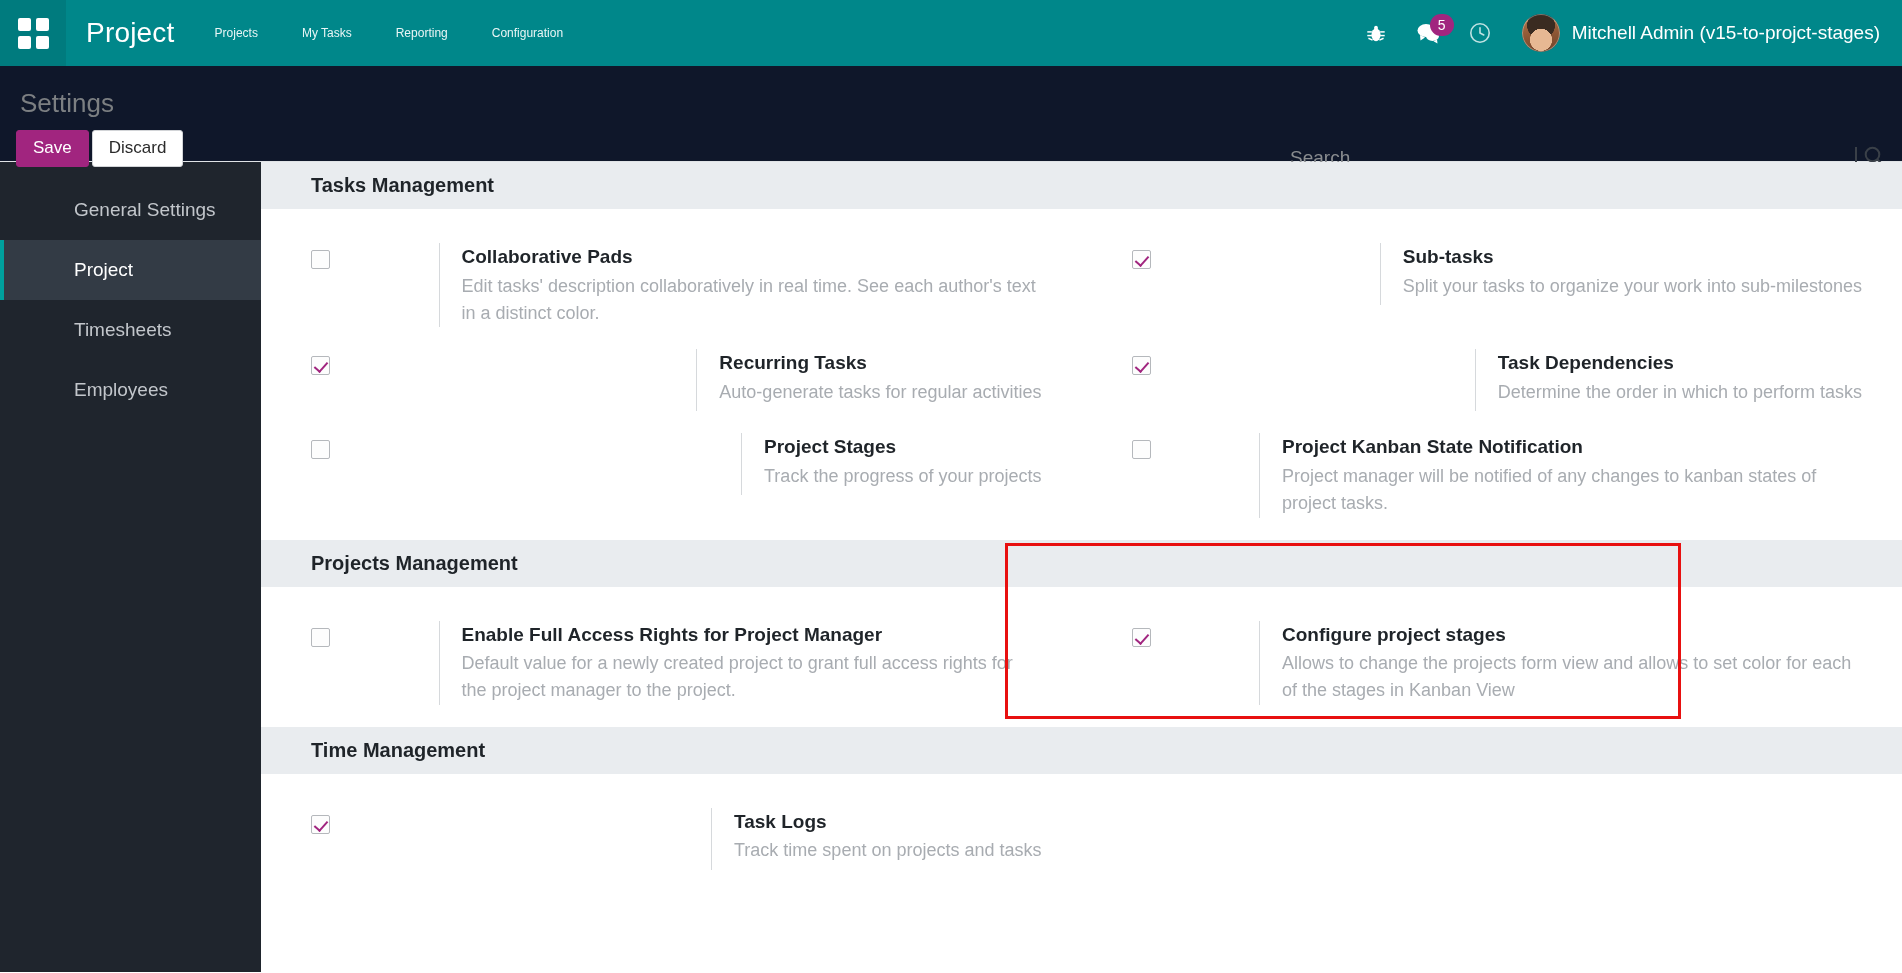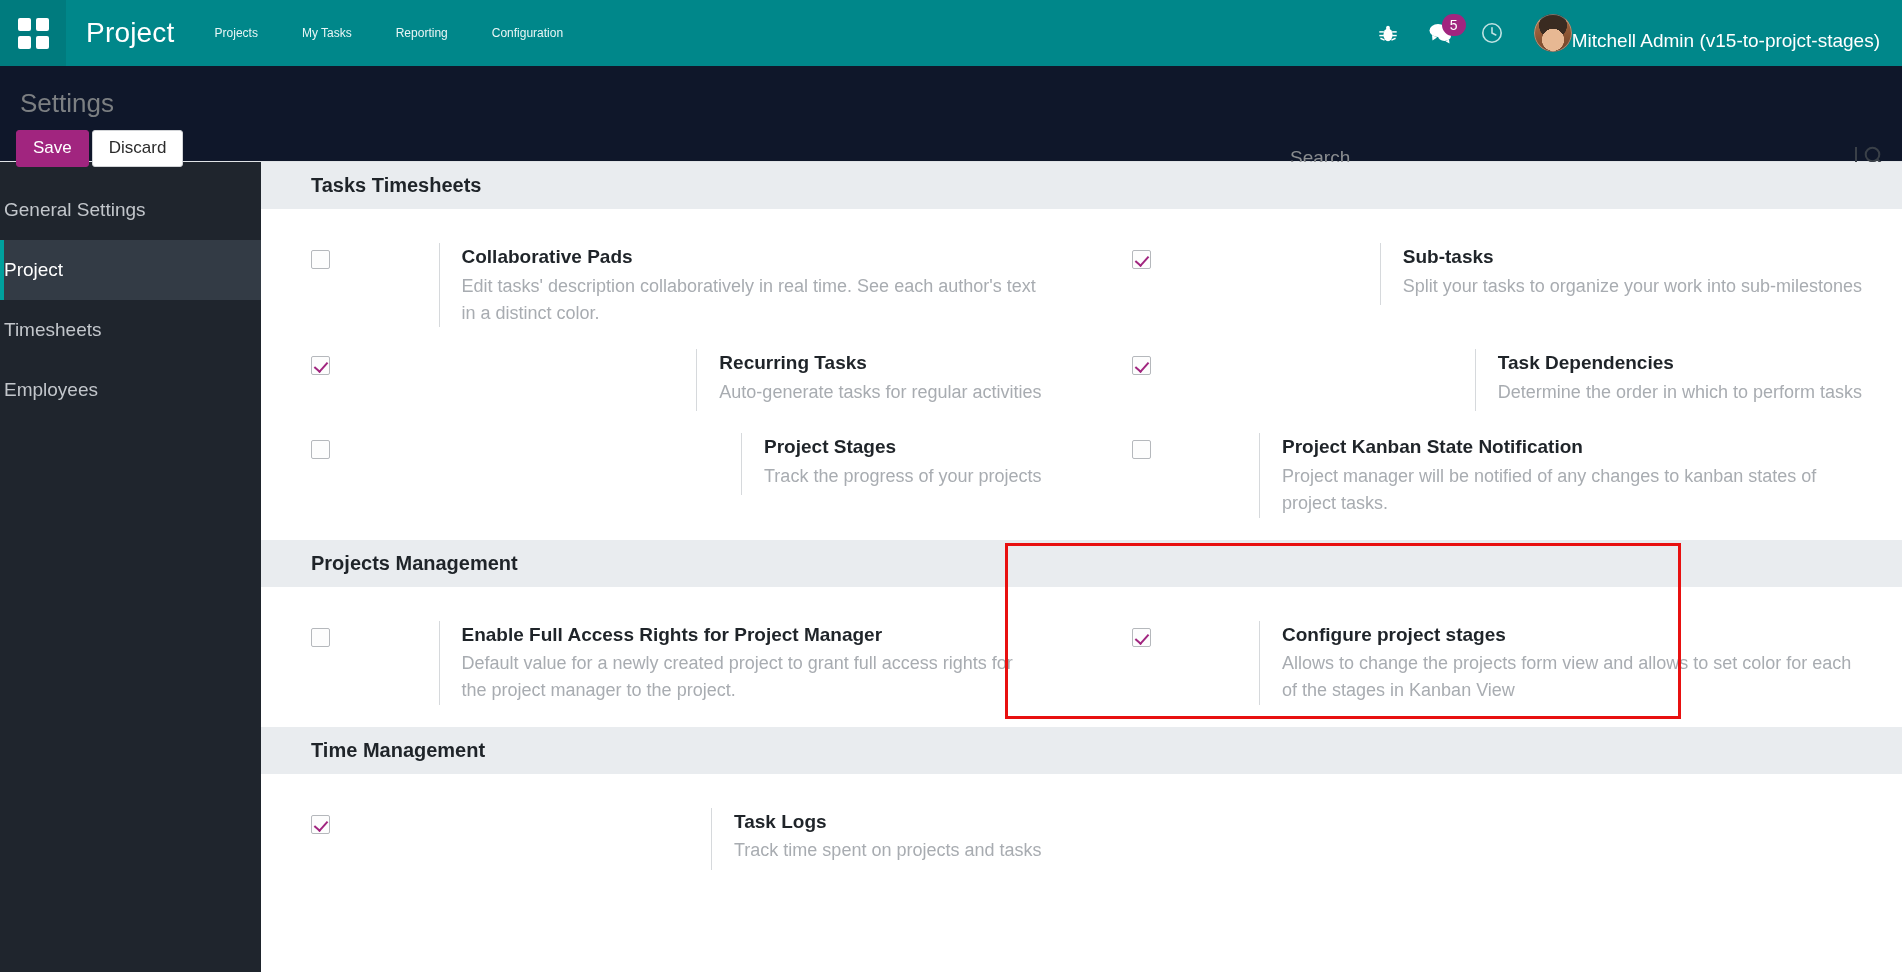"Mitchell Admin (v15-to-projct-stages)" .user-block { align-items: flex-end -> center; gap: 0 -> 12px }
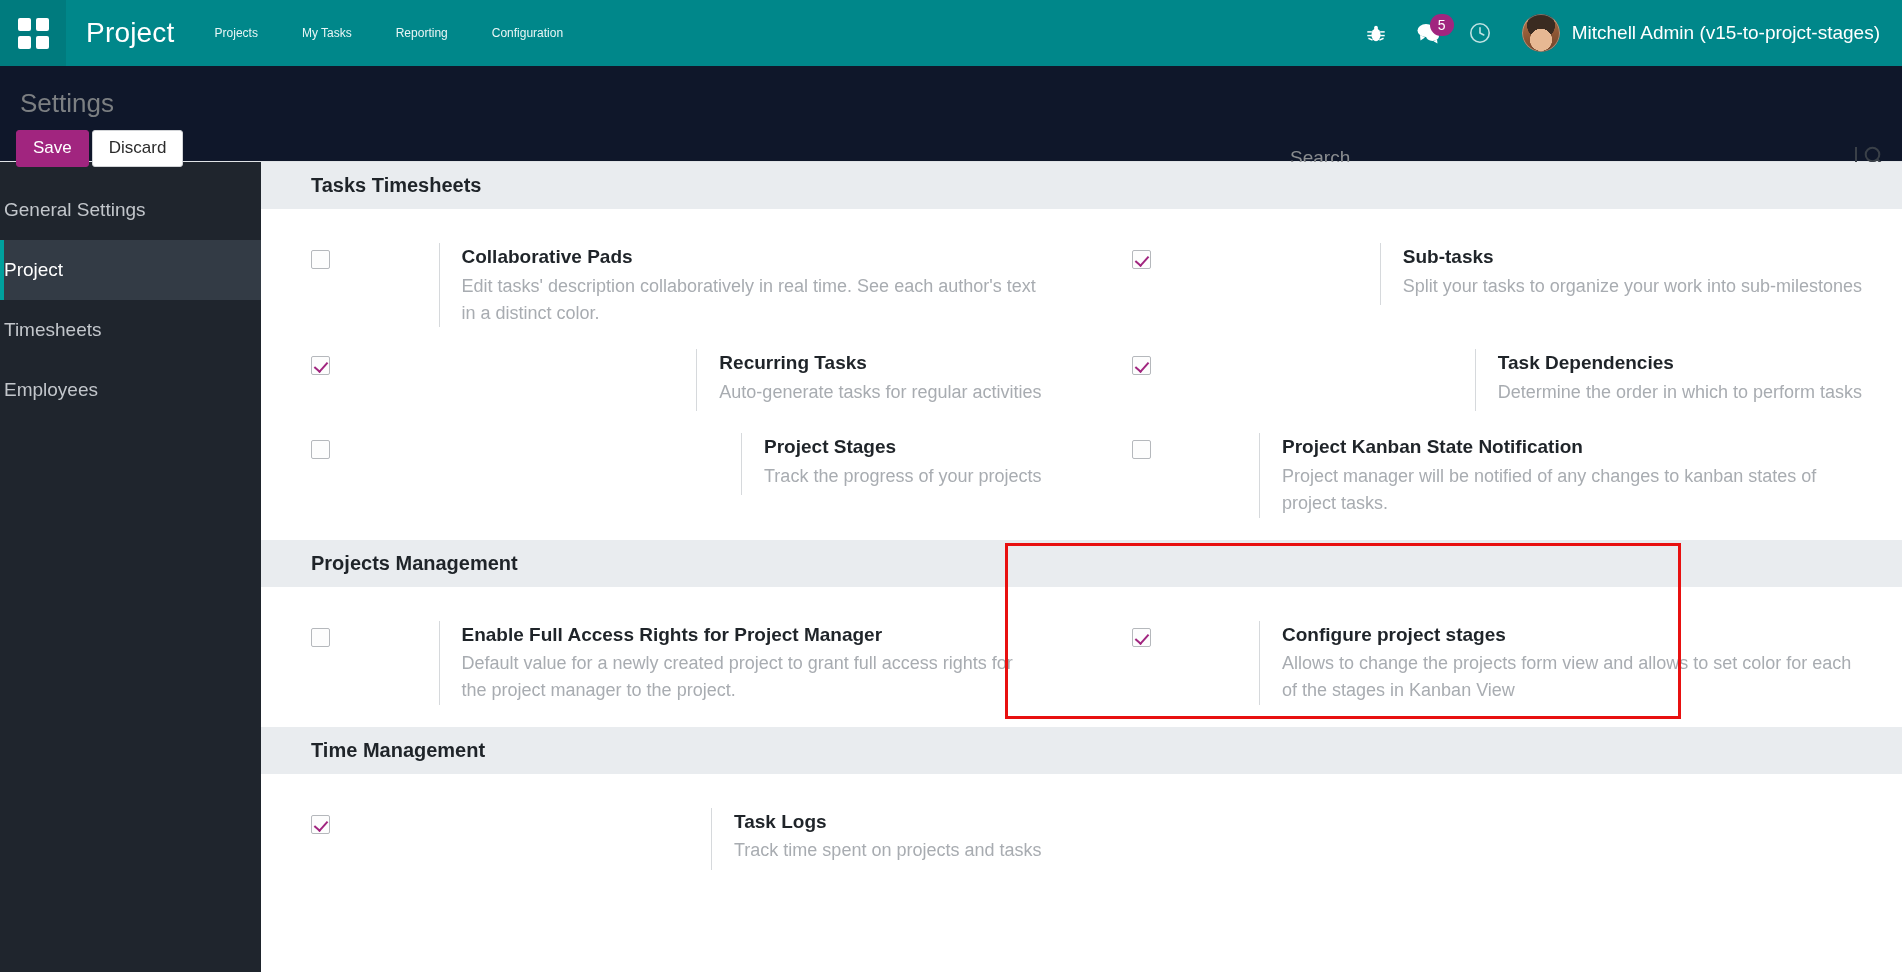"Tasks Timesheets" div.sec-header { text: Timesheets -> Management }
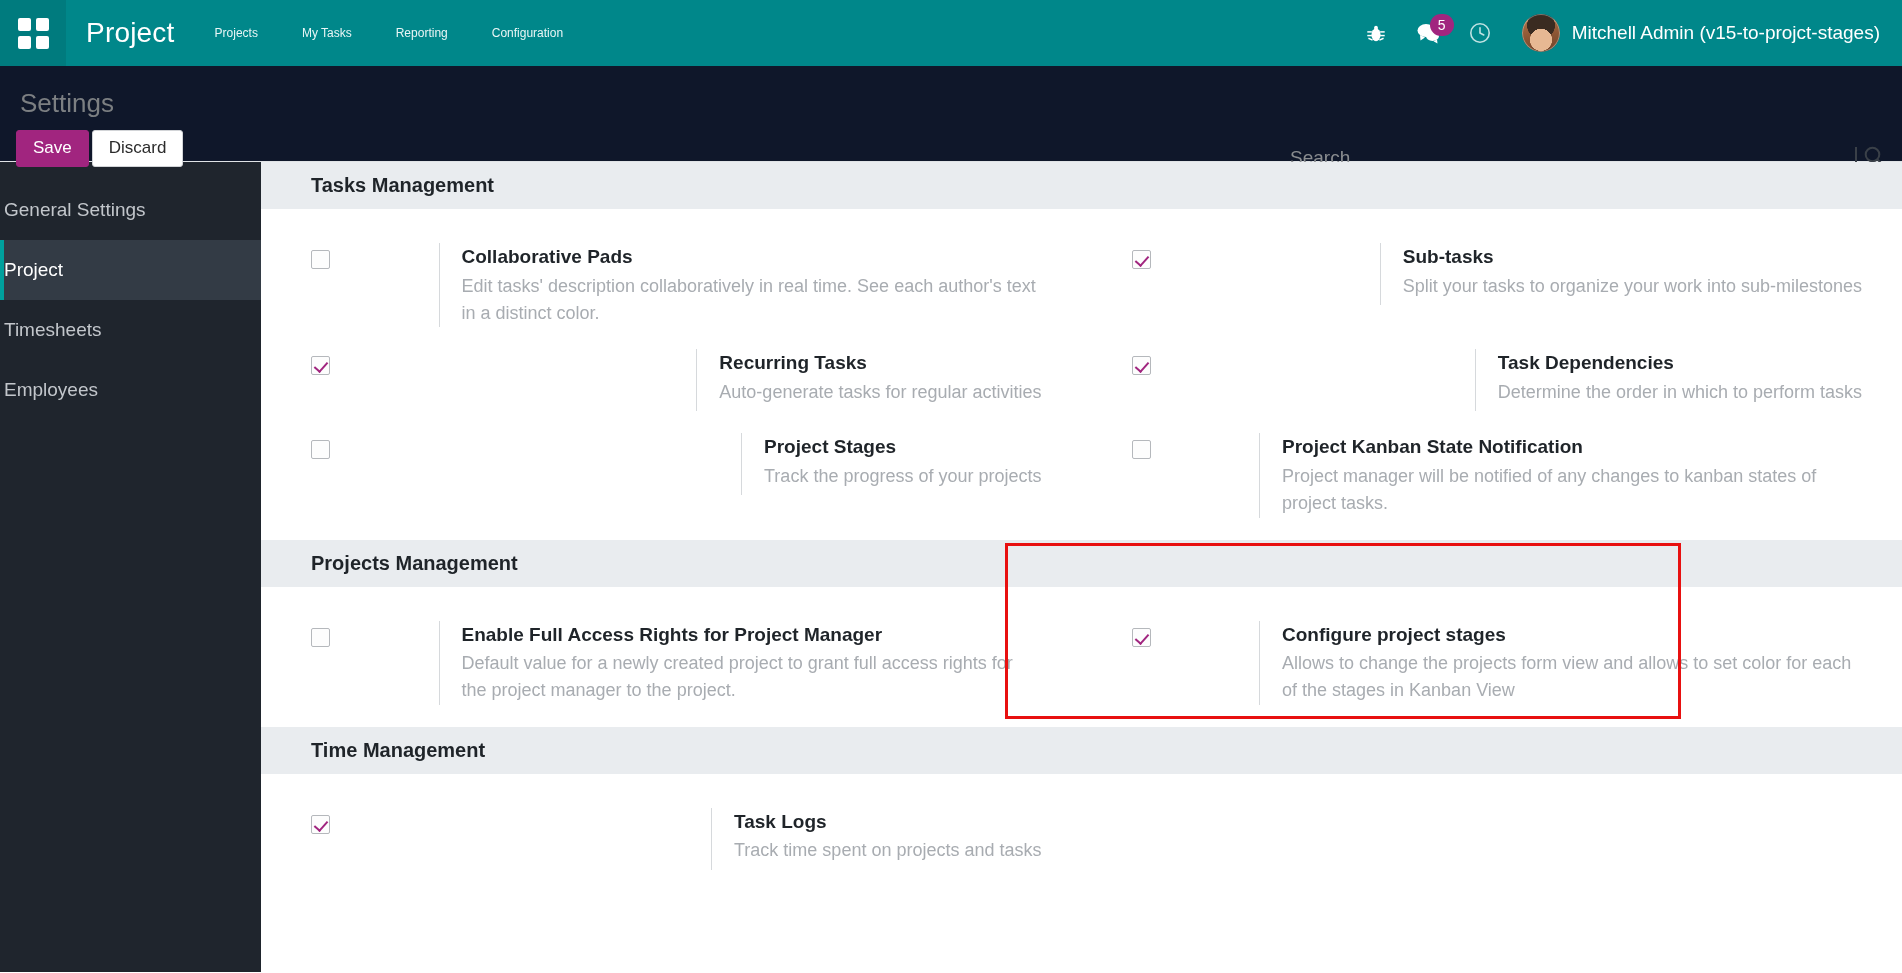"General Settings" .side-item { padding-left: none -> 70px }
